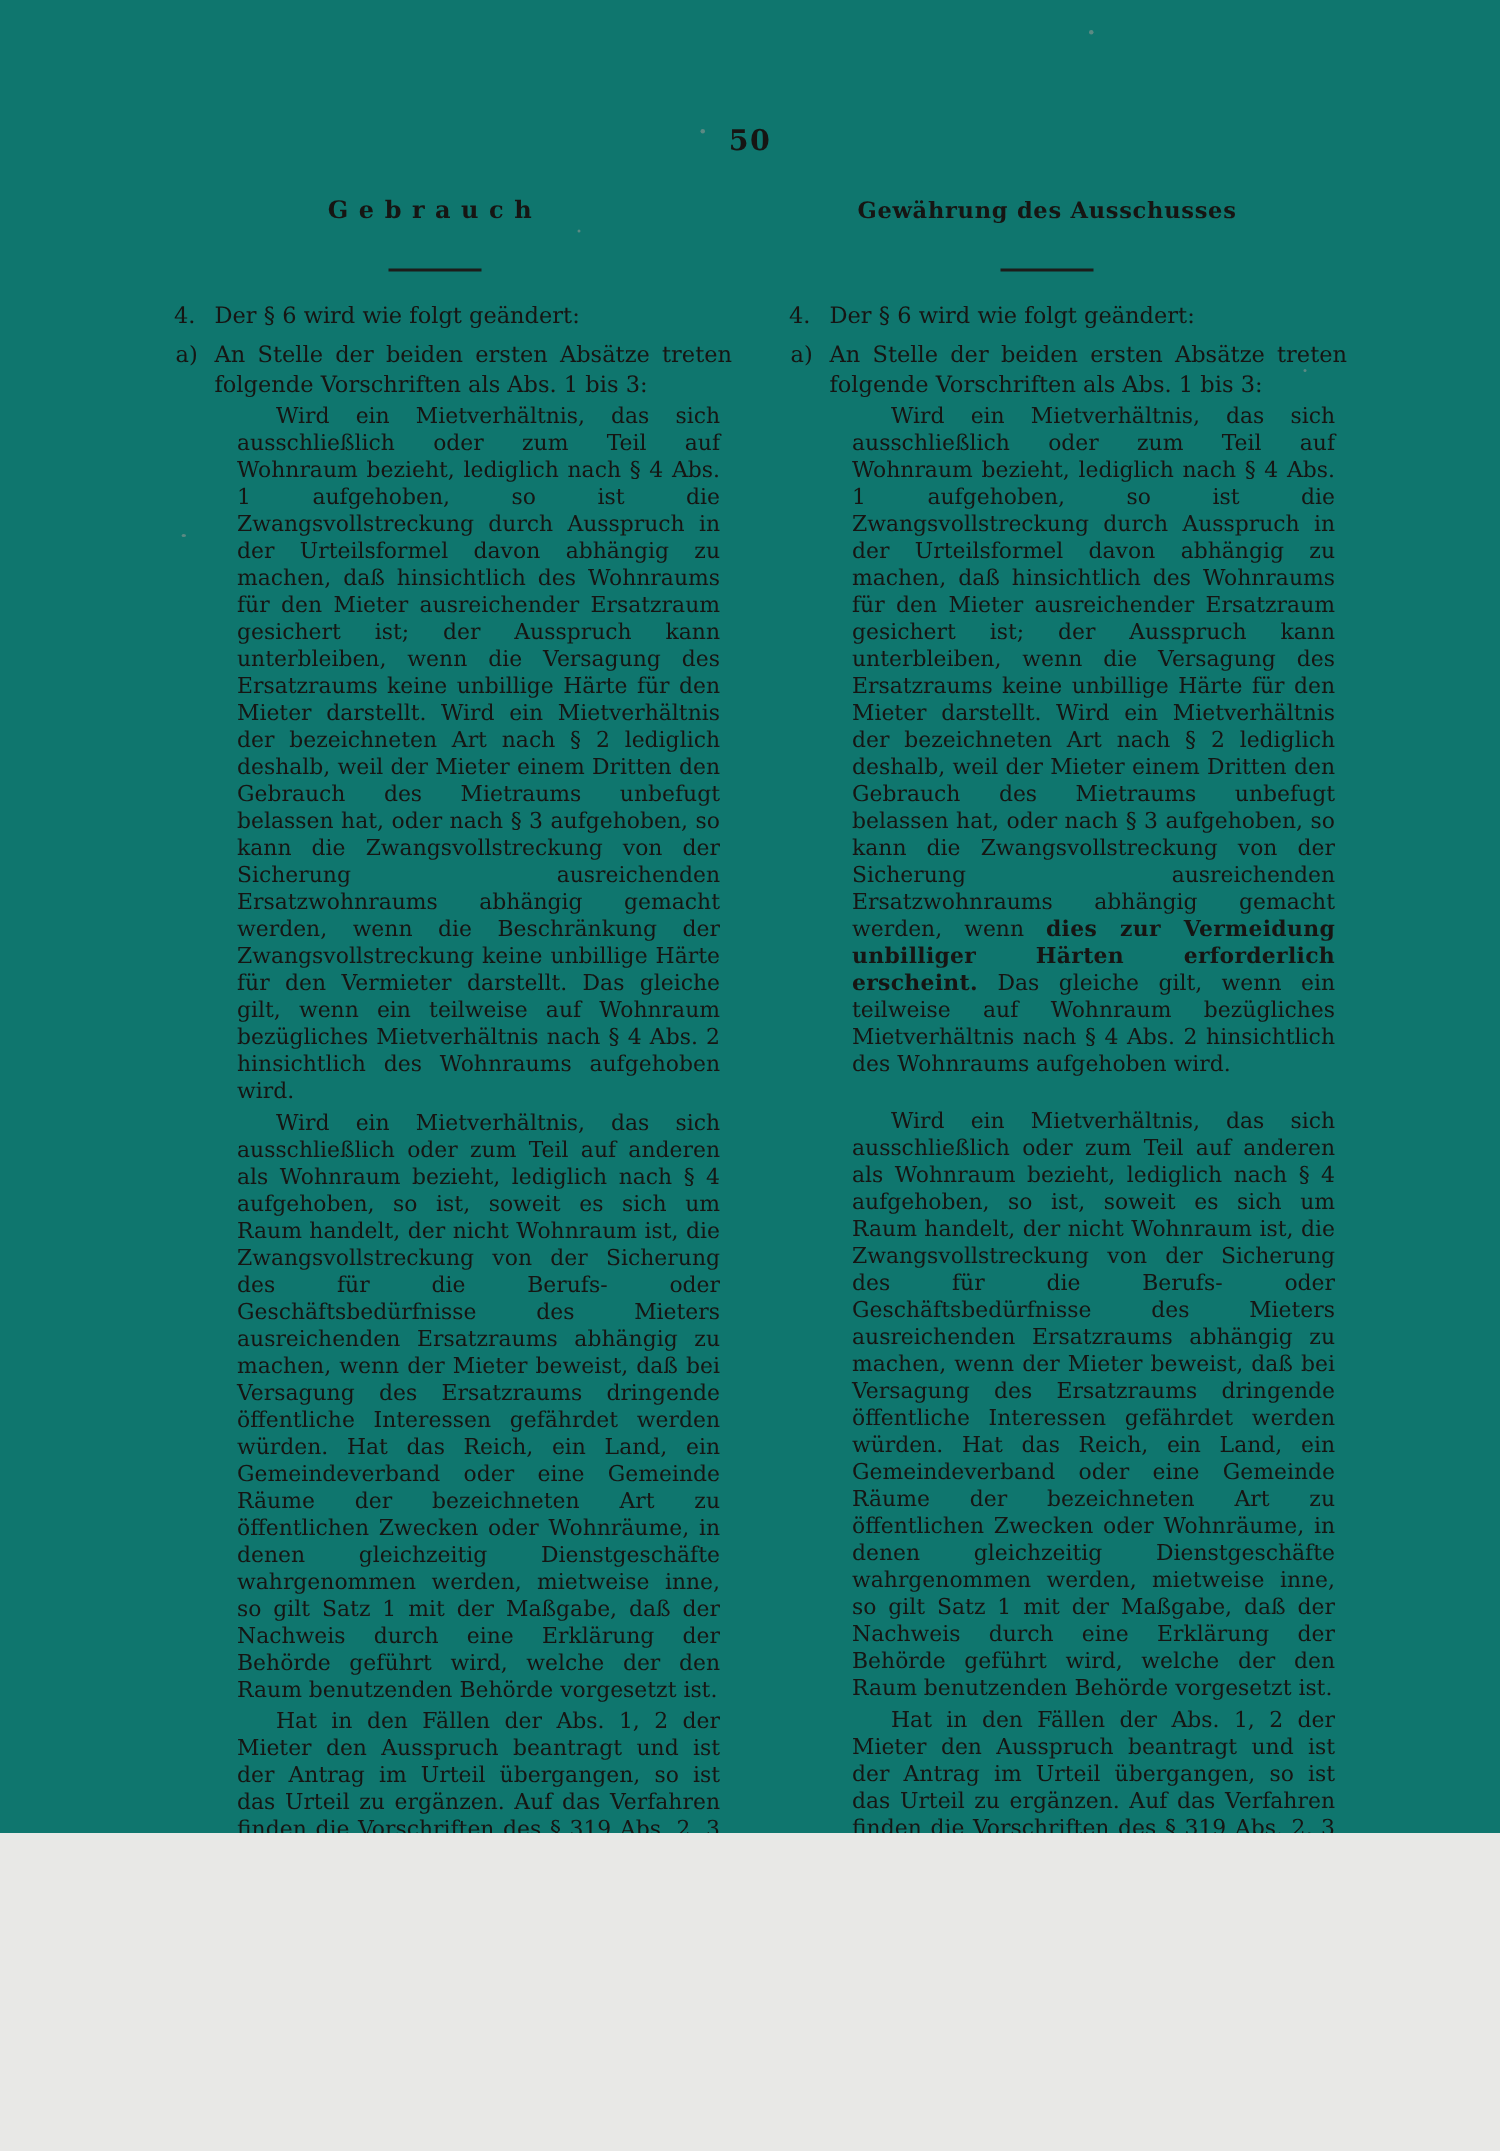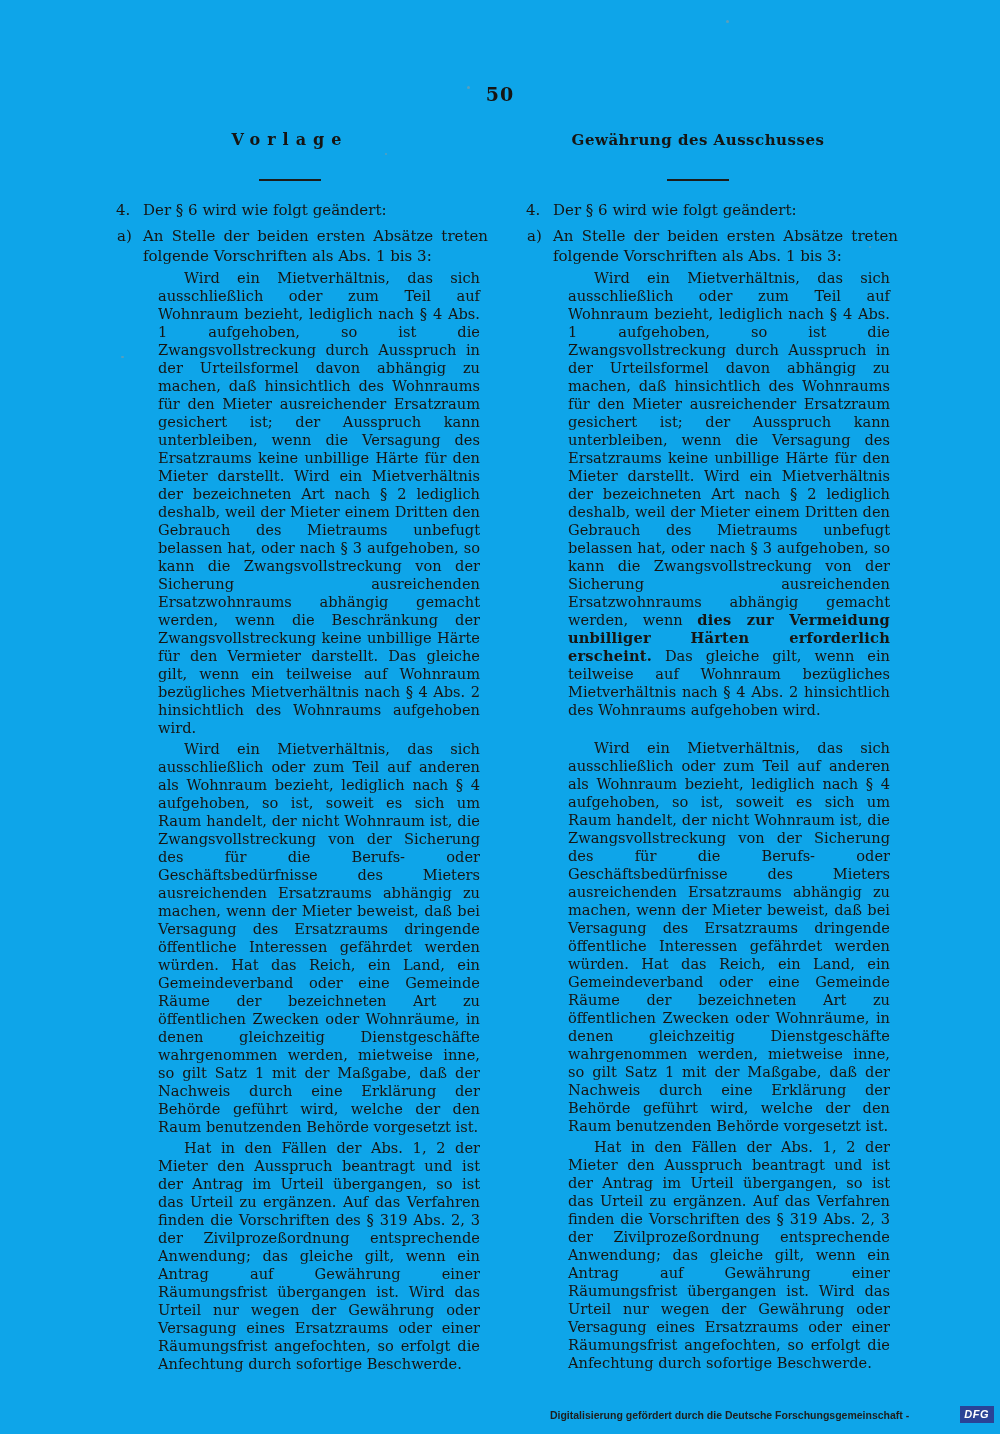"50" .page { background: #0ea5e9 -> #0f766e; height: 1434px -> 1222px }
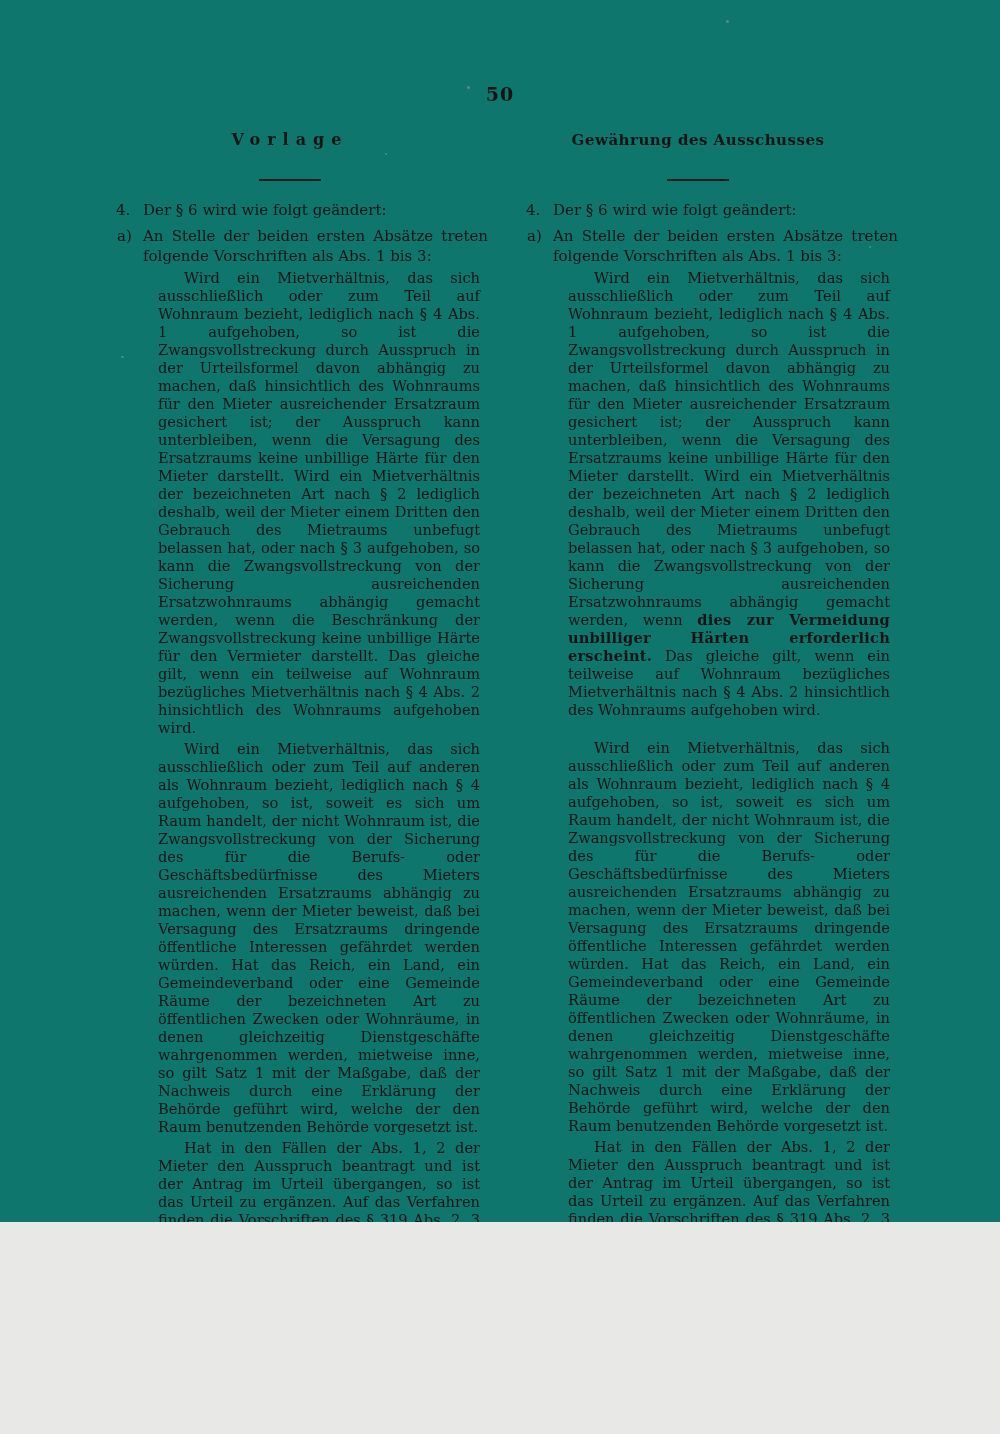"Vorlage" div.col-header { text: Vorlage -> Gebrauch }
